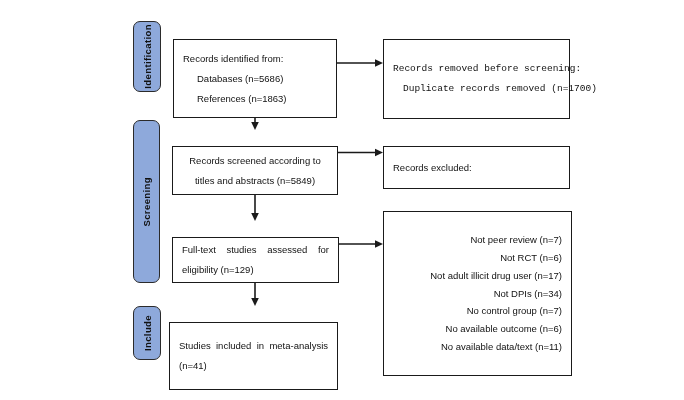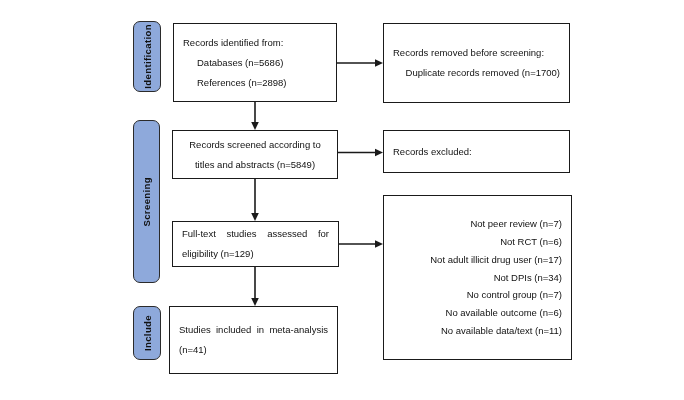"Records identified from:" .box { margin-top: none -> 16px }
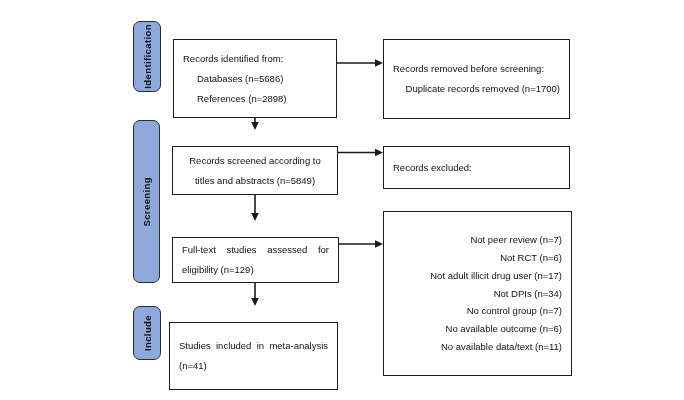"Records removed before screening:" div.box { font-family: none -> Liberation Mono, monospace }
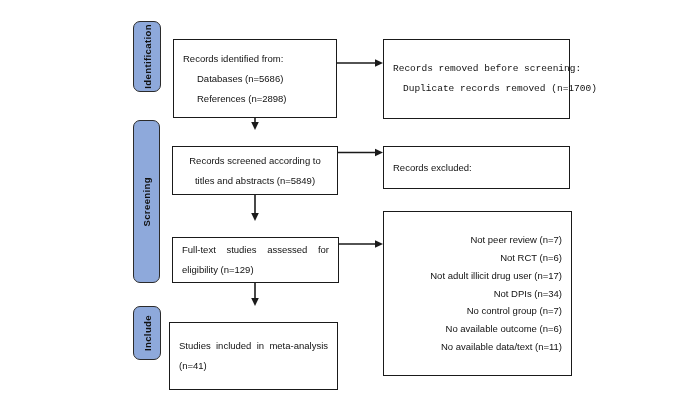"References (n=2898)" div.line { text: 2898 -> 1863 }
